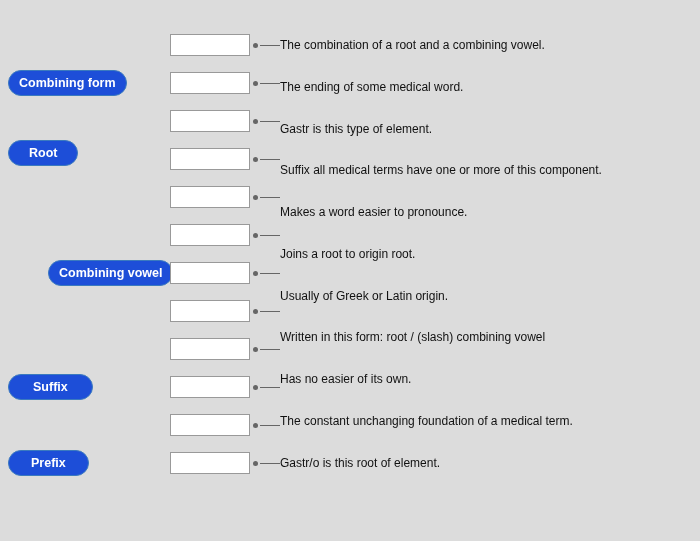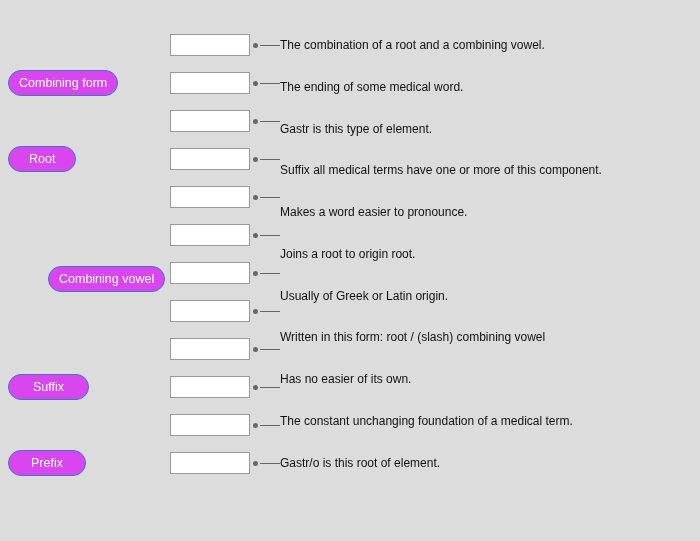"Combining form" .term-button { background: #d946ef -> #1d4ed8; font-weight: none -> bold }
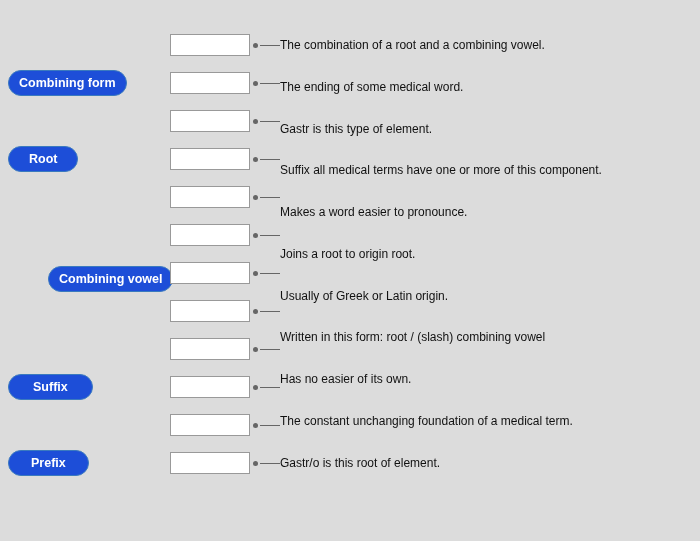"Root" div.row-h { align-items: center -> flex-start }
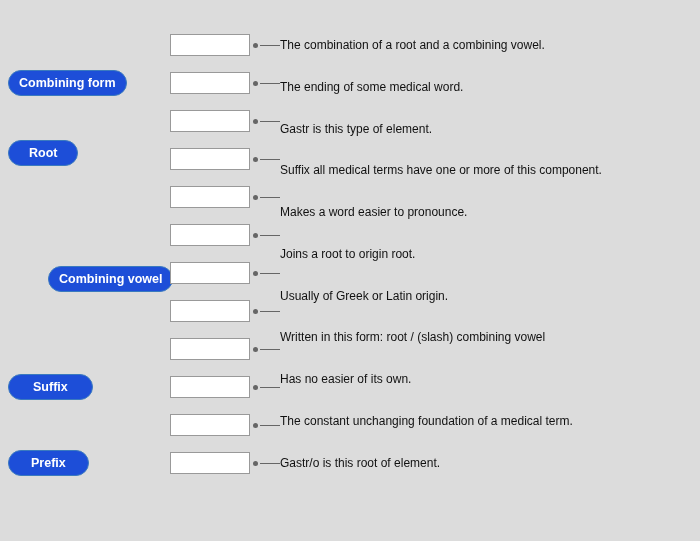"Combining vowel" div.row-h { align-items: flex-end -> center }
